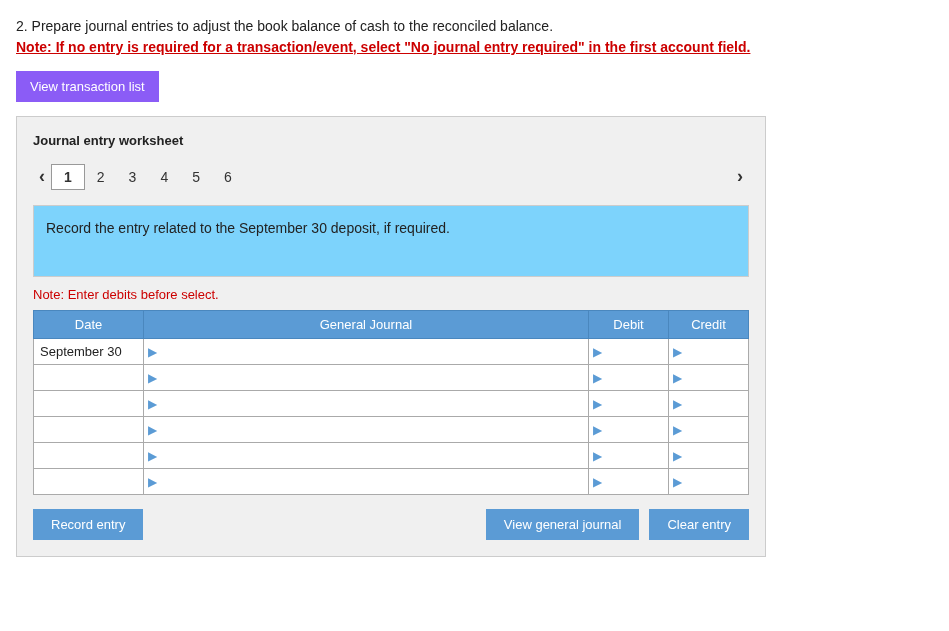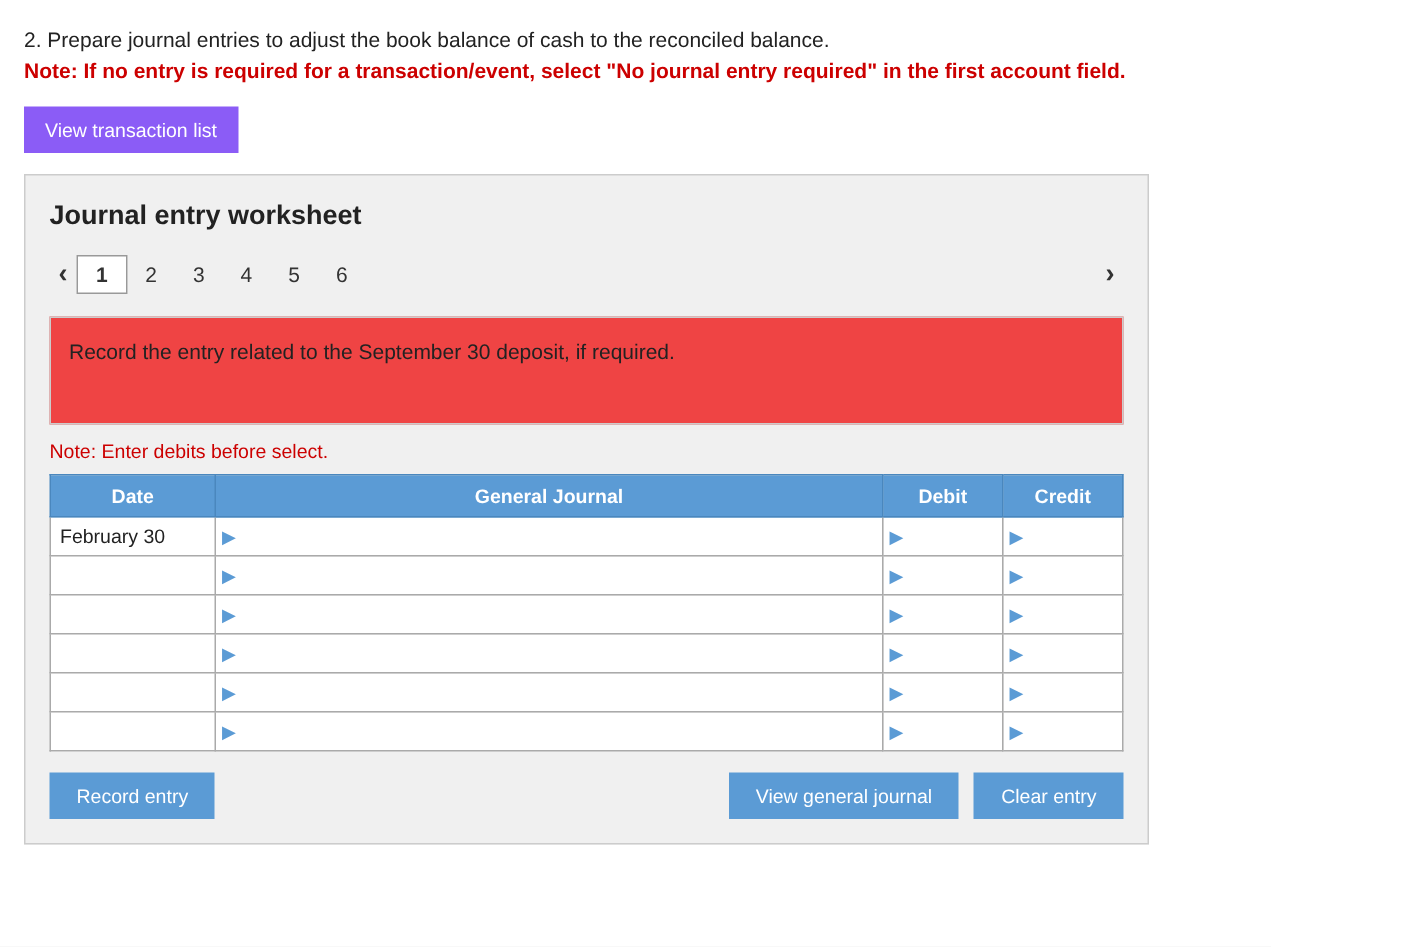"Note: If no entry is" .note-red { text-decoration: none -> underline }
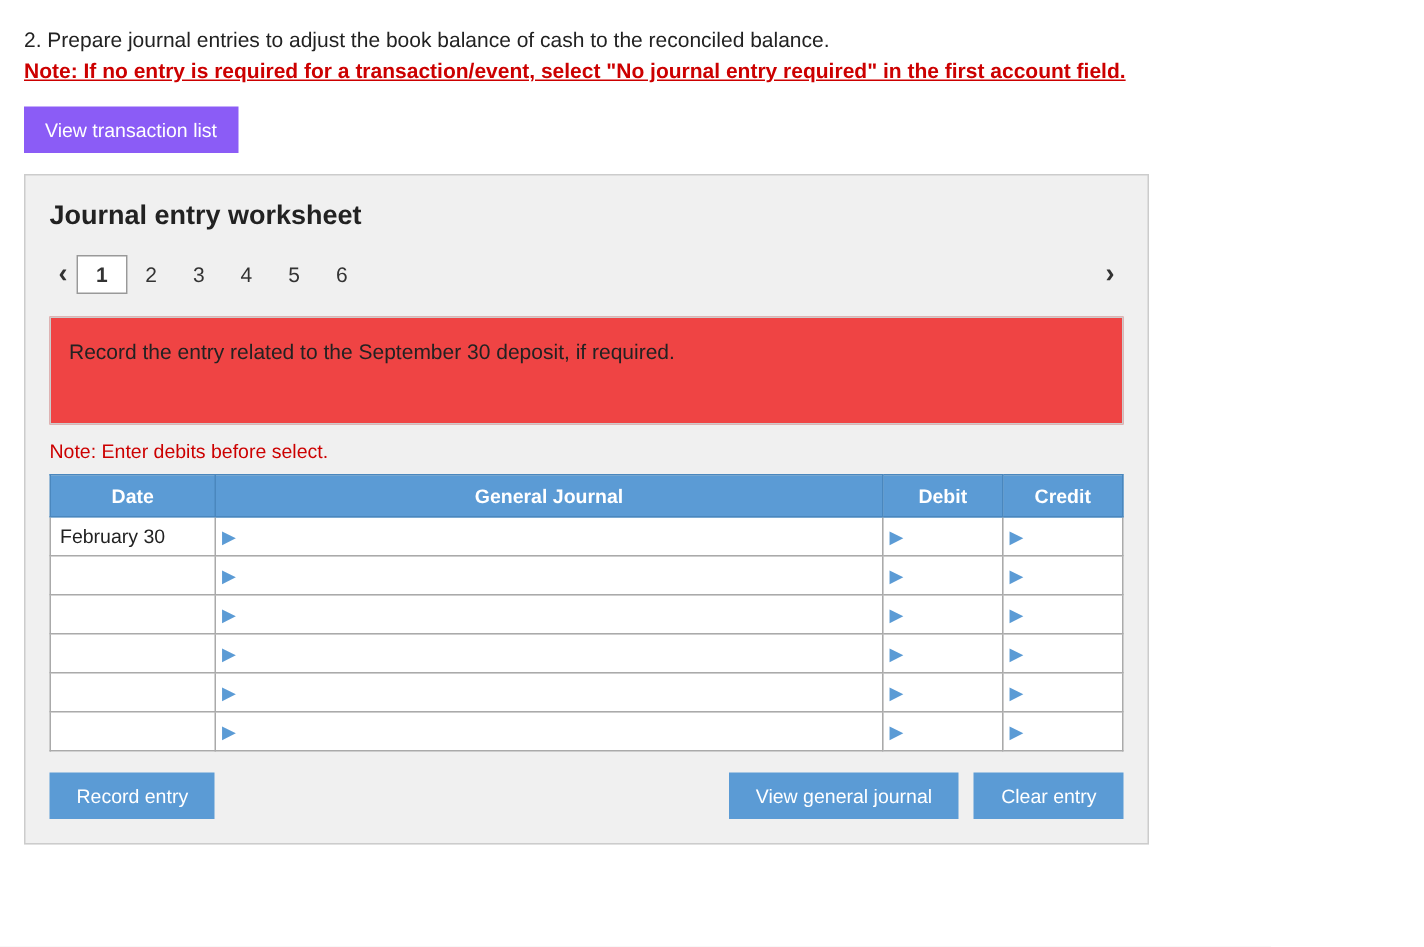"Journal entry worksheet" .worksheet-title { font-size: 18px -> 13px }
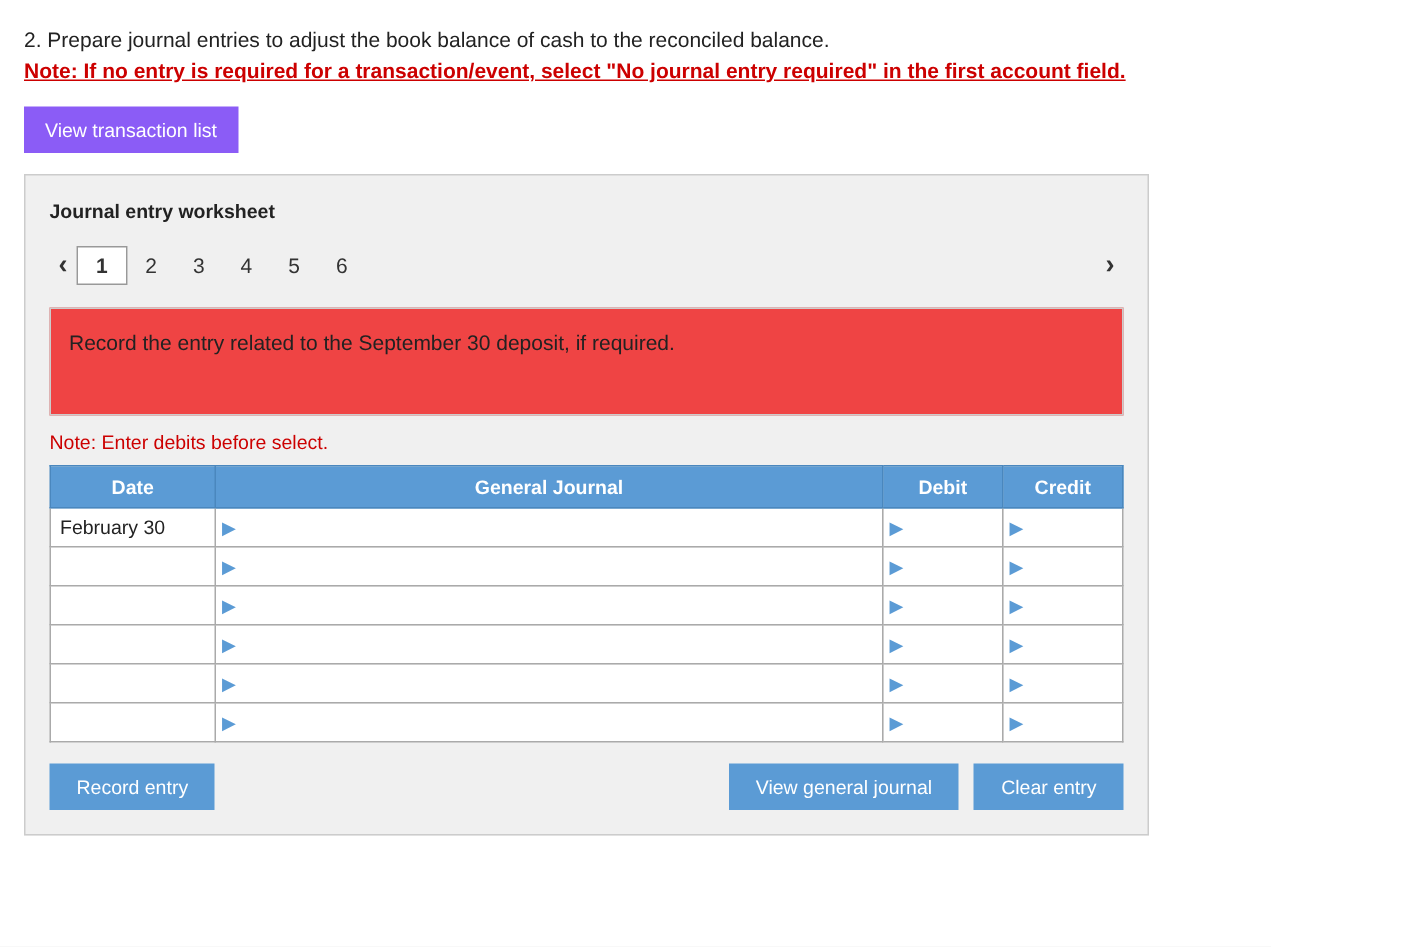"Record the entry related to" .entry-description-box { background: #ef4444 -> #7dd3fc }
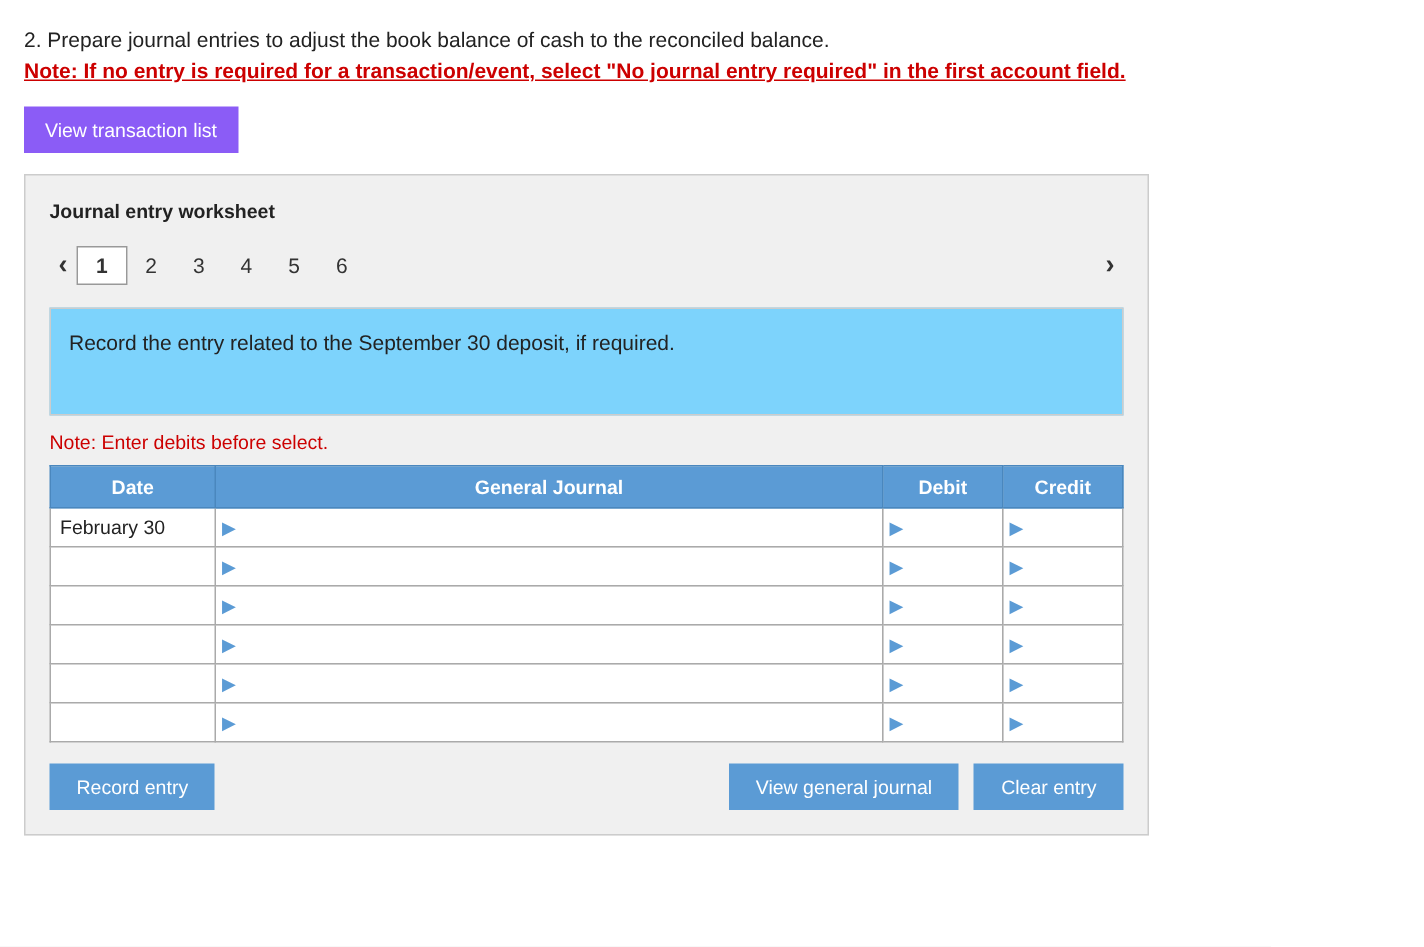"Date" .journal-table thead th { font-weight: bold -> normal }
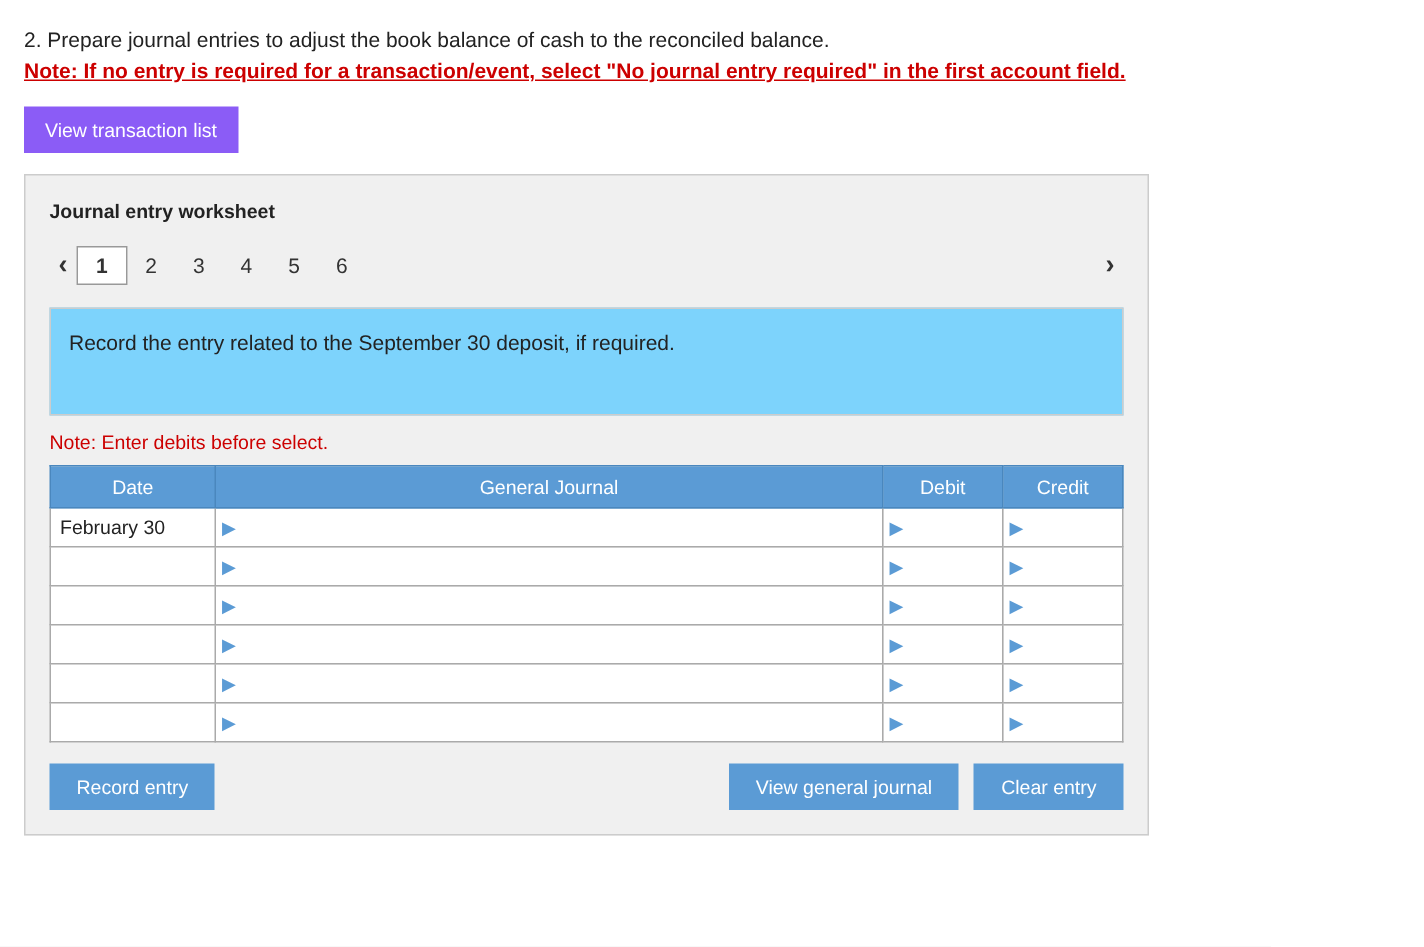"February 30" td.date-cell { text: February -> September }
